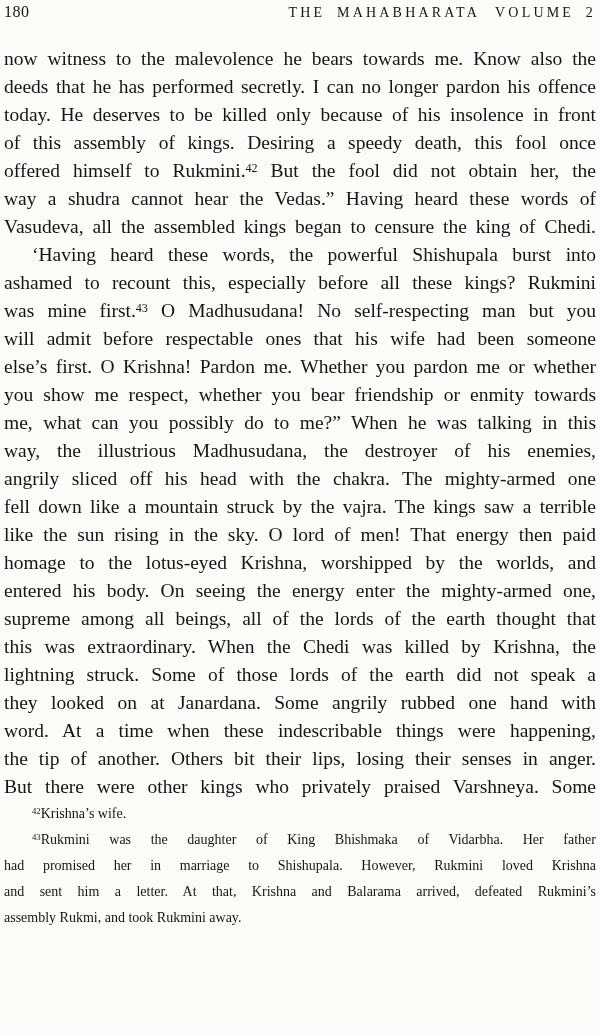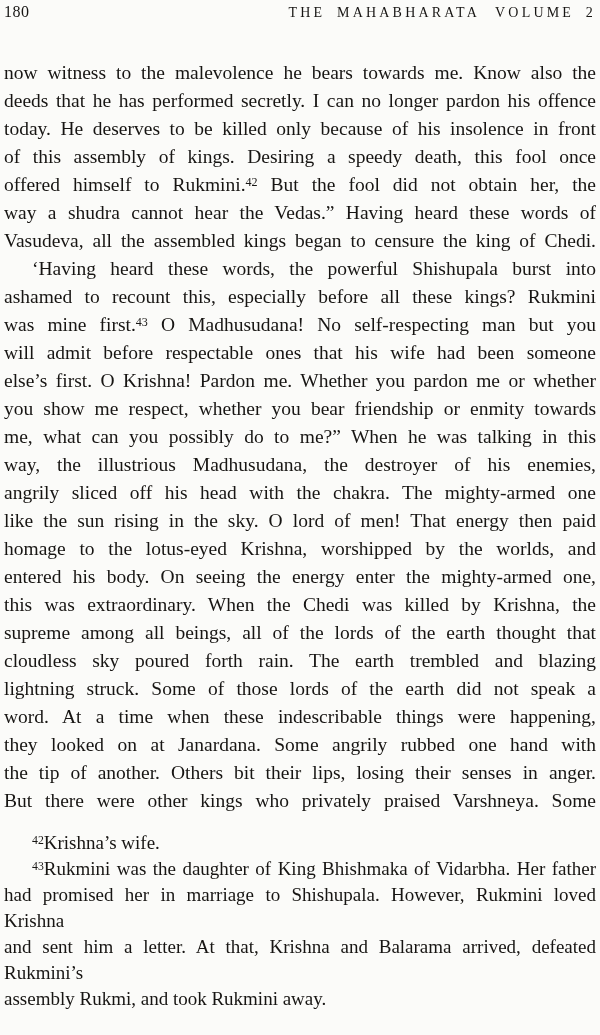"now witness to the malevolence" .body-text { margin-top: 37px -> 23px }
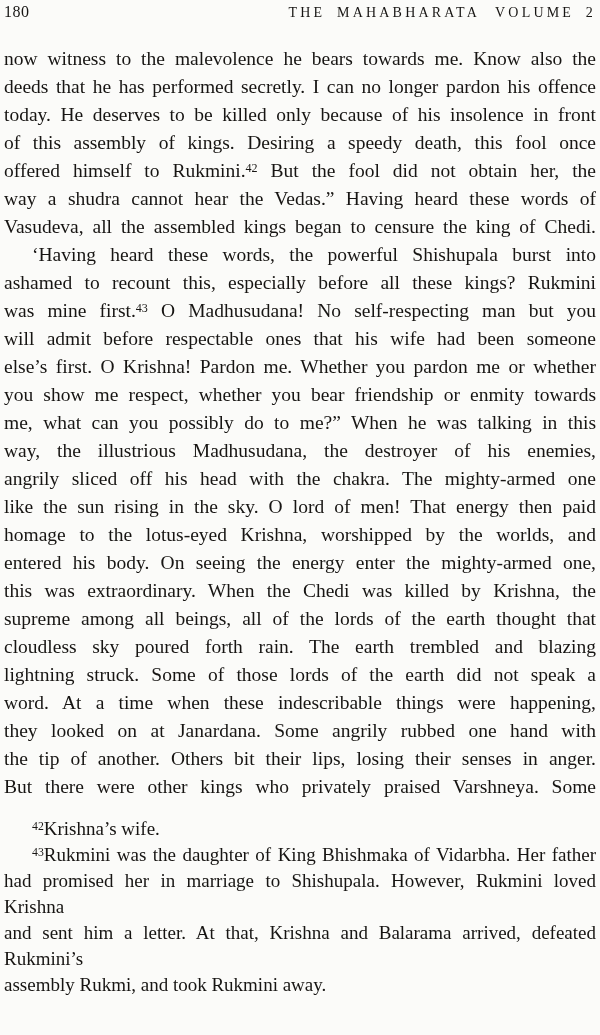"fell down like a mountain" div.line { html: none -> <div>fell down like a mountain struck by the vajra. The kings saw a terrible</div> }
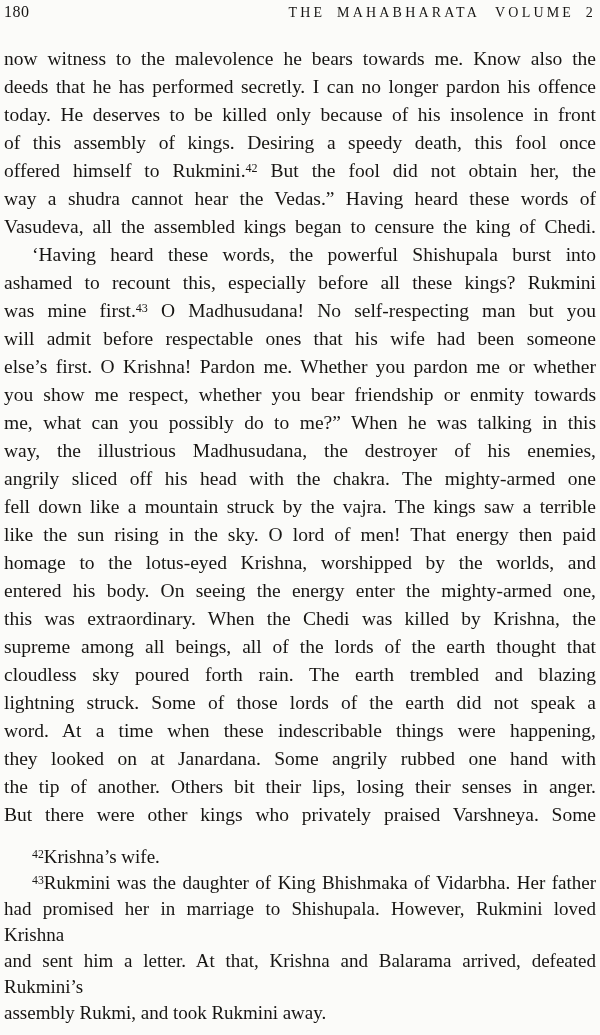"this was extraordinary. When the" div.line { order: before "supreme among all beings, all" -> after "supreme among all beings, all" }
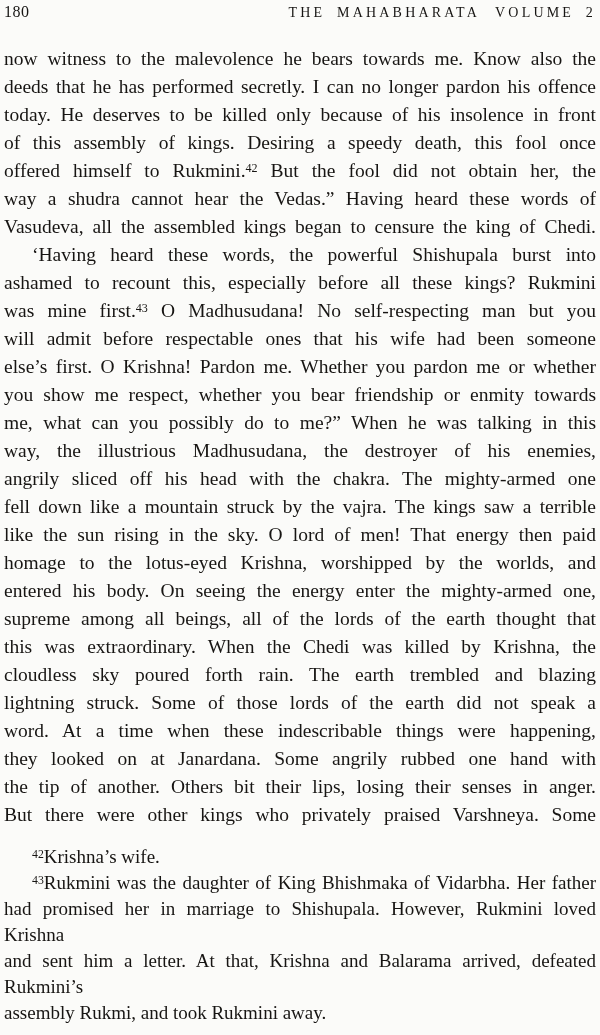"cloudless sky poured forth rain." div.line { html: <div>cloudless sky poured forth rain. The earth trembled and blazing</div> -> none }
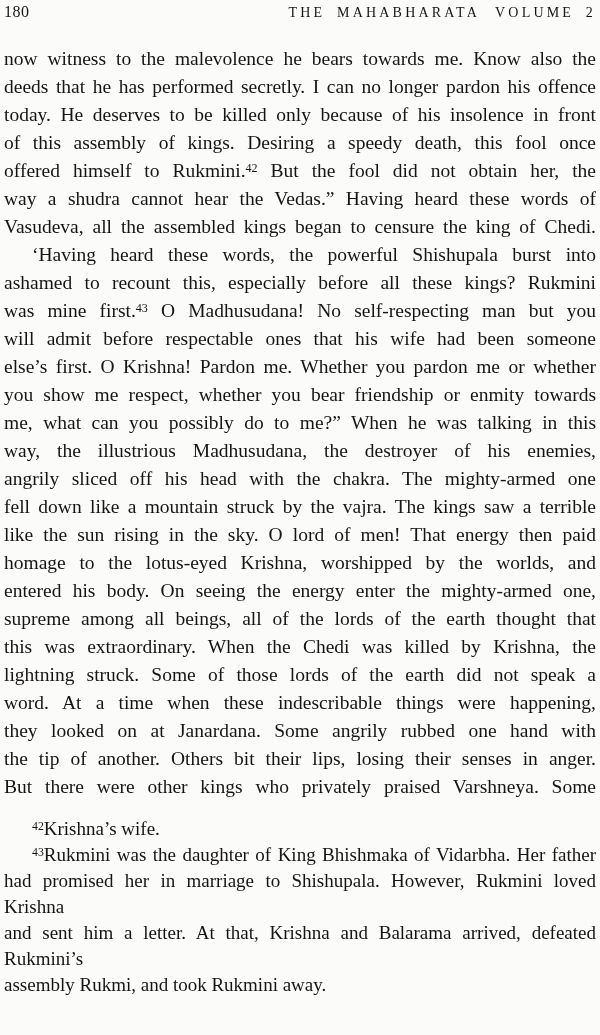"word. At a time when" div.line { order: before "they looked on at Janardana." -> after "they looked on at Janardana." }
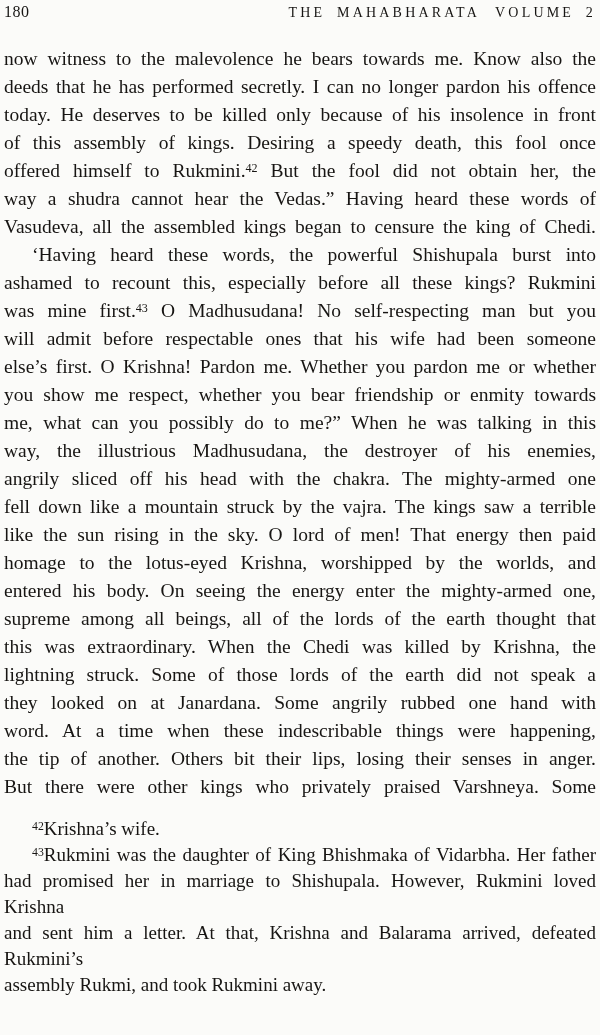"42Krishna’s wife." .footnotes { font-size: 19px -> 14px; margin-top: 15px -> none }
